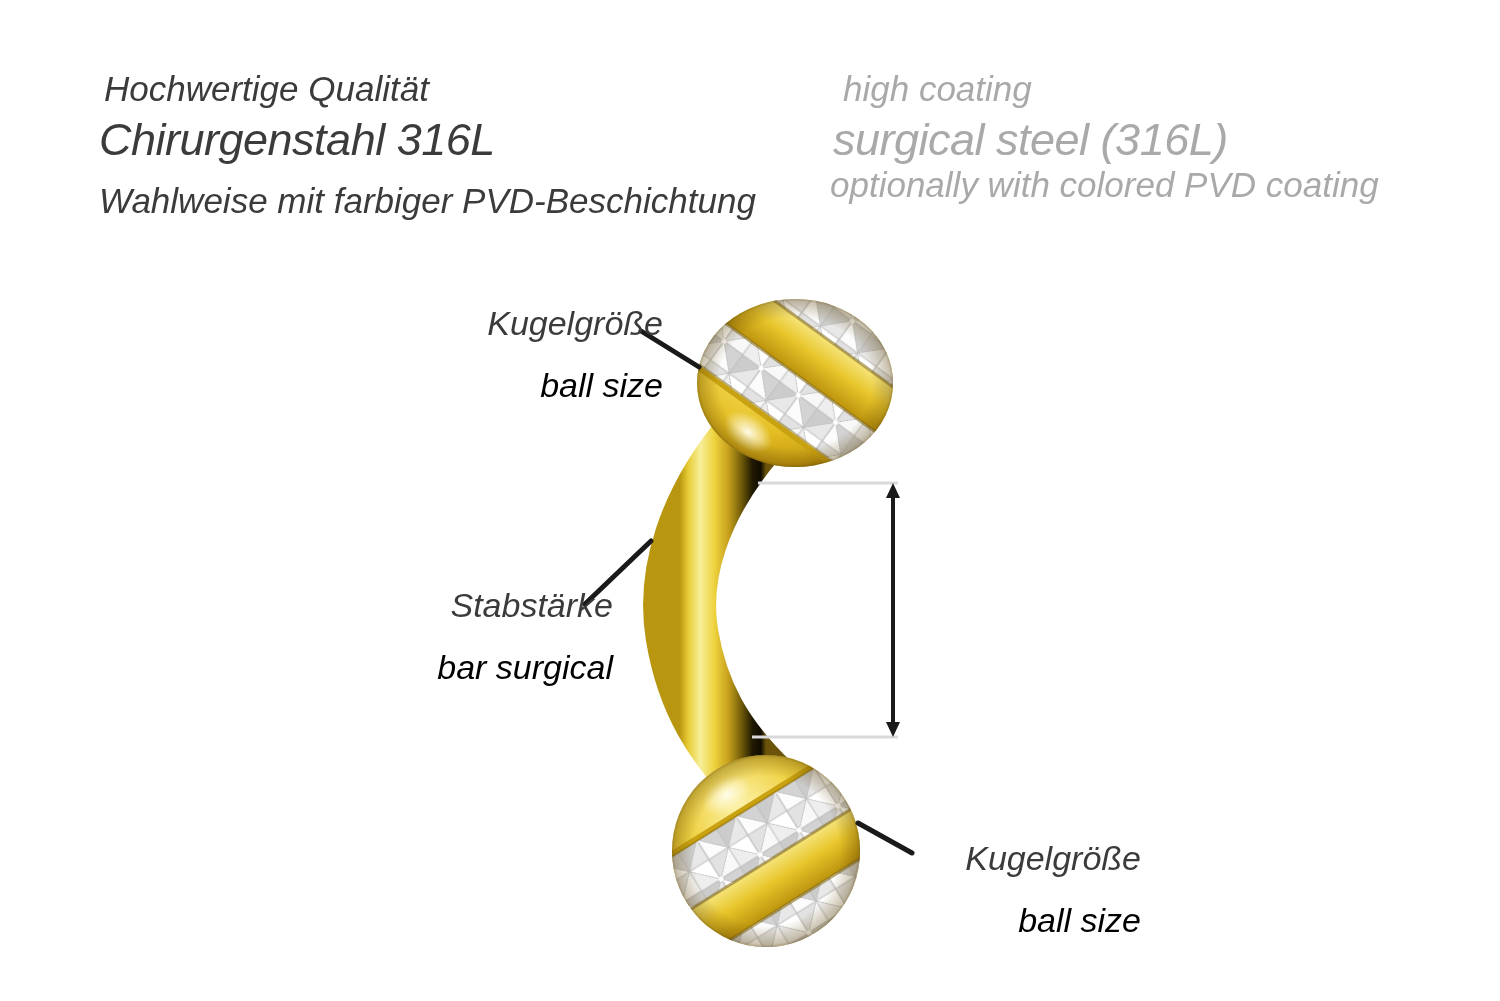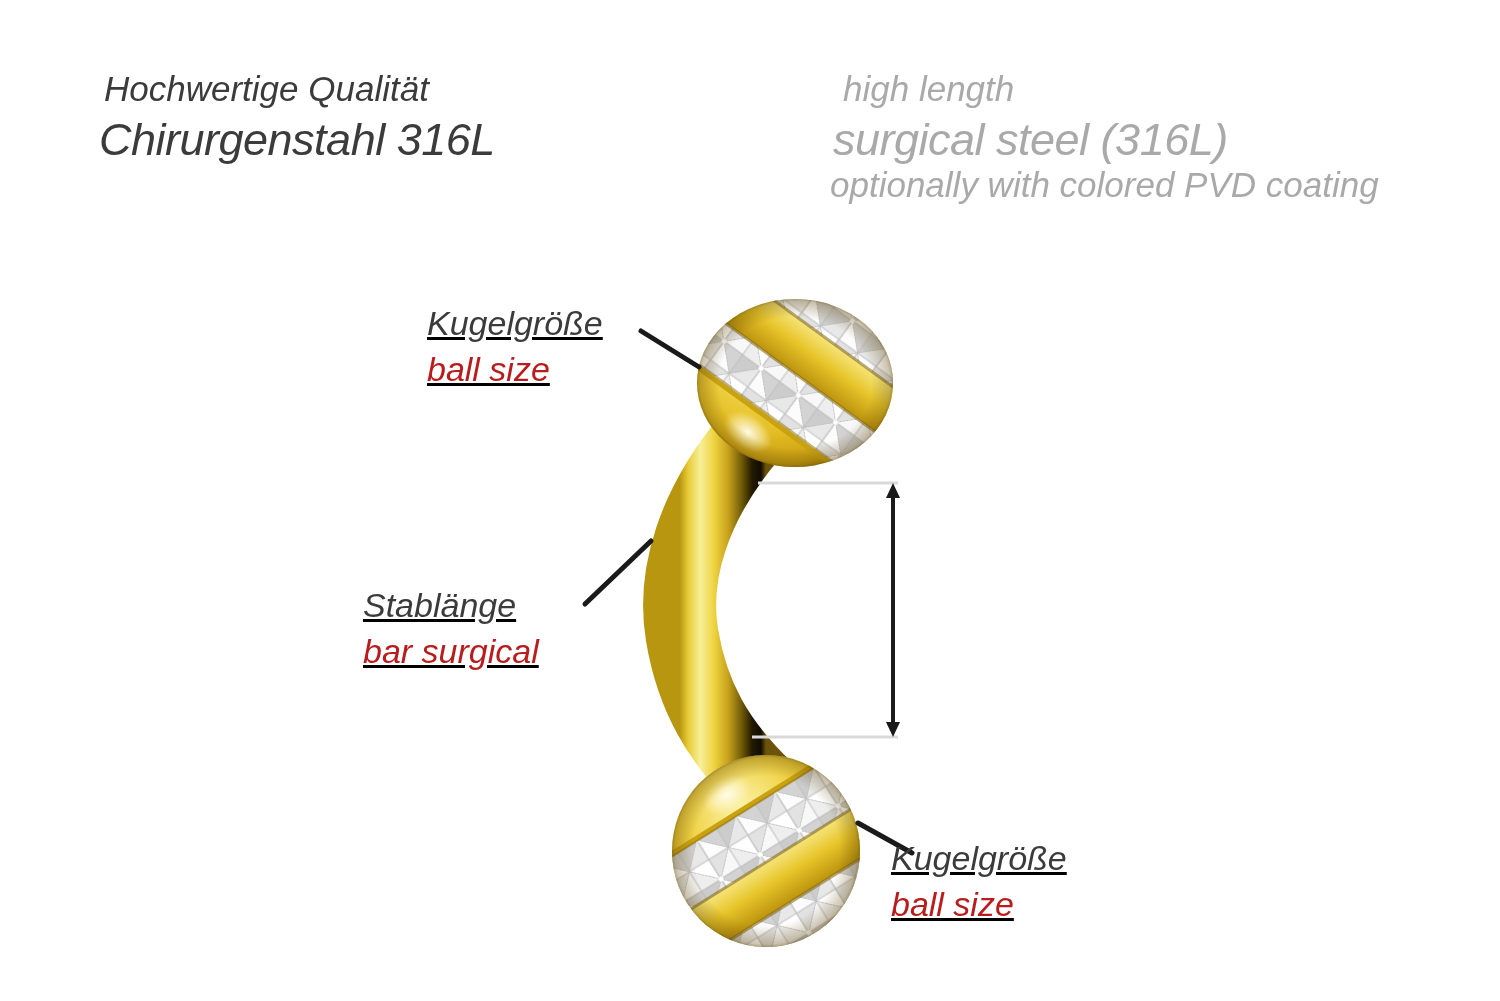"high length" div.txt { text: length -> coating }
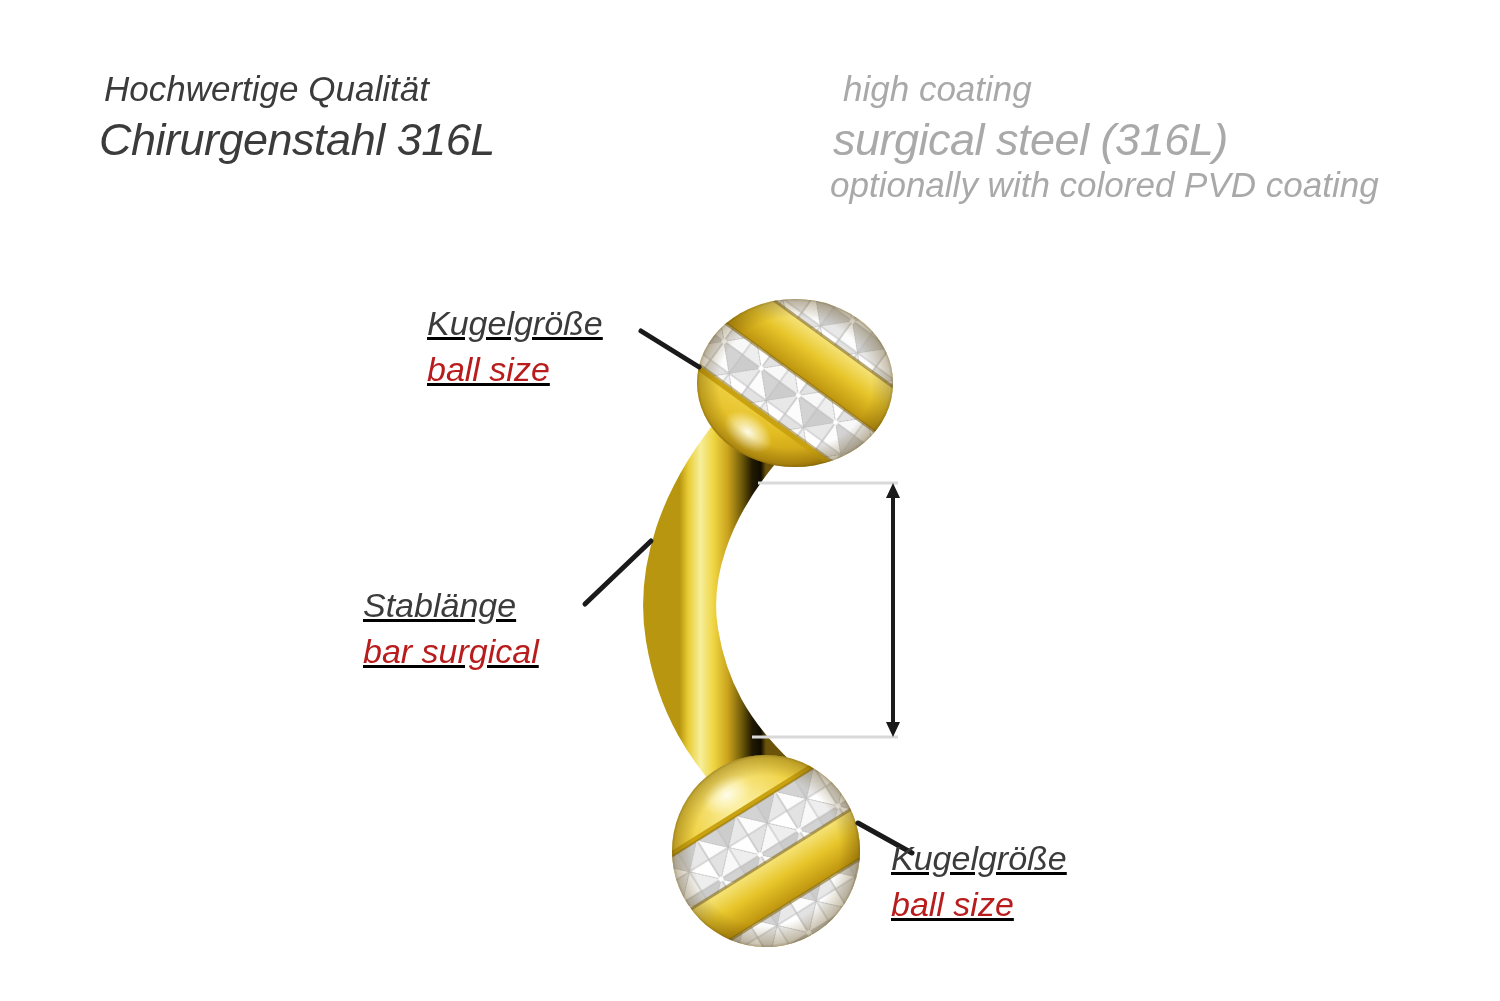"Wahlweise mit farbiger PVD-Beschichtung" div.txt { html: none -> <div>Wahlweise mit farbiger PVD-Beschichtung</div> }
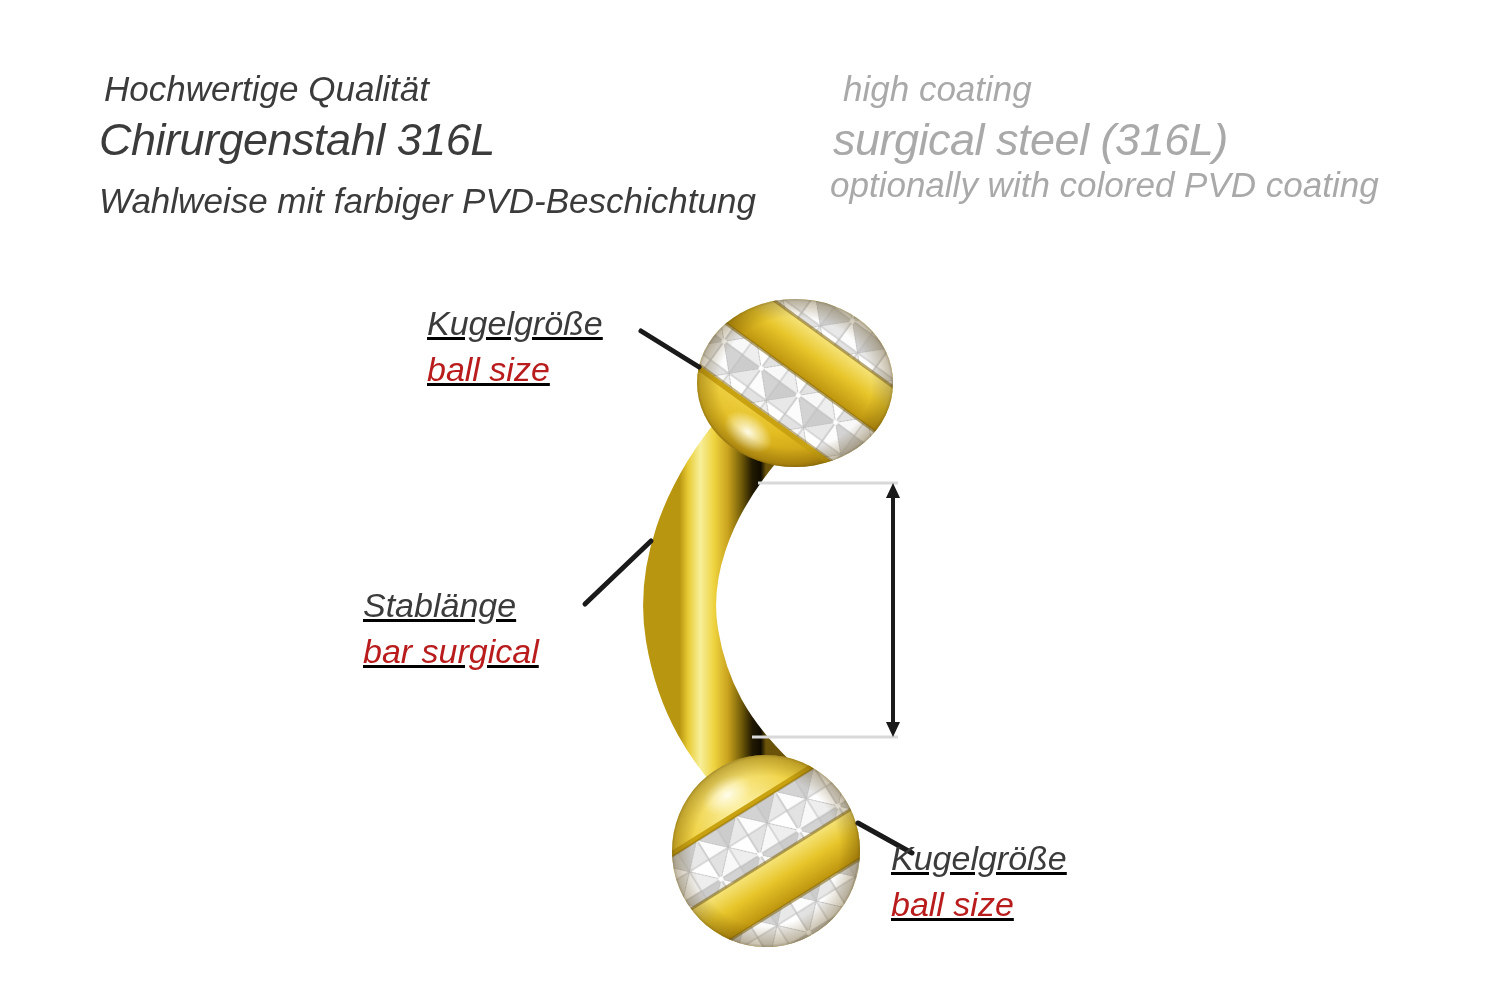"Kugelgröße" .center { text-align: left -> right; text-decoration: underline -> none }
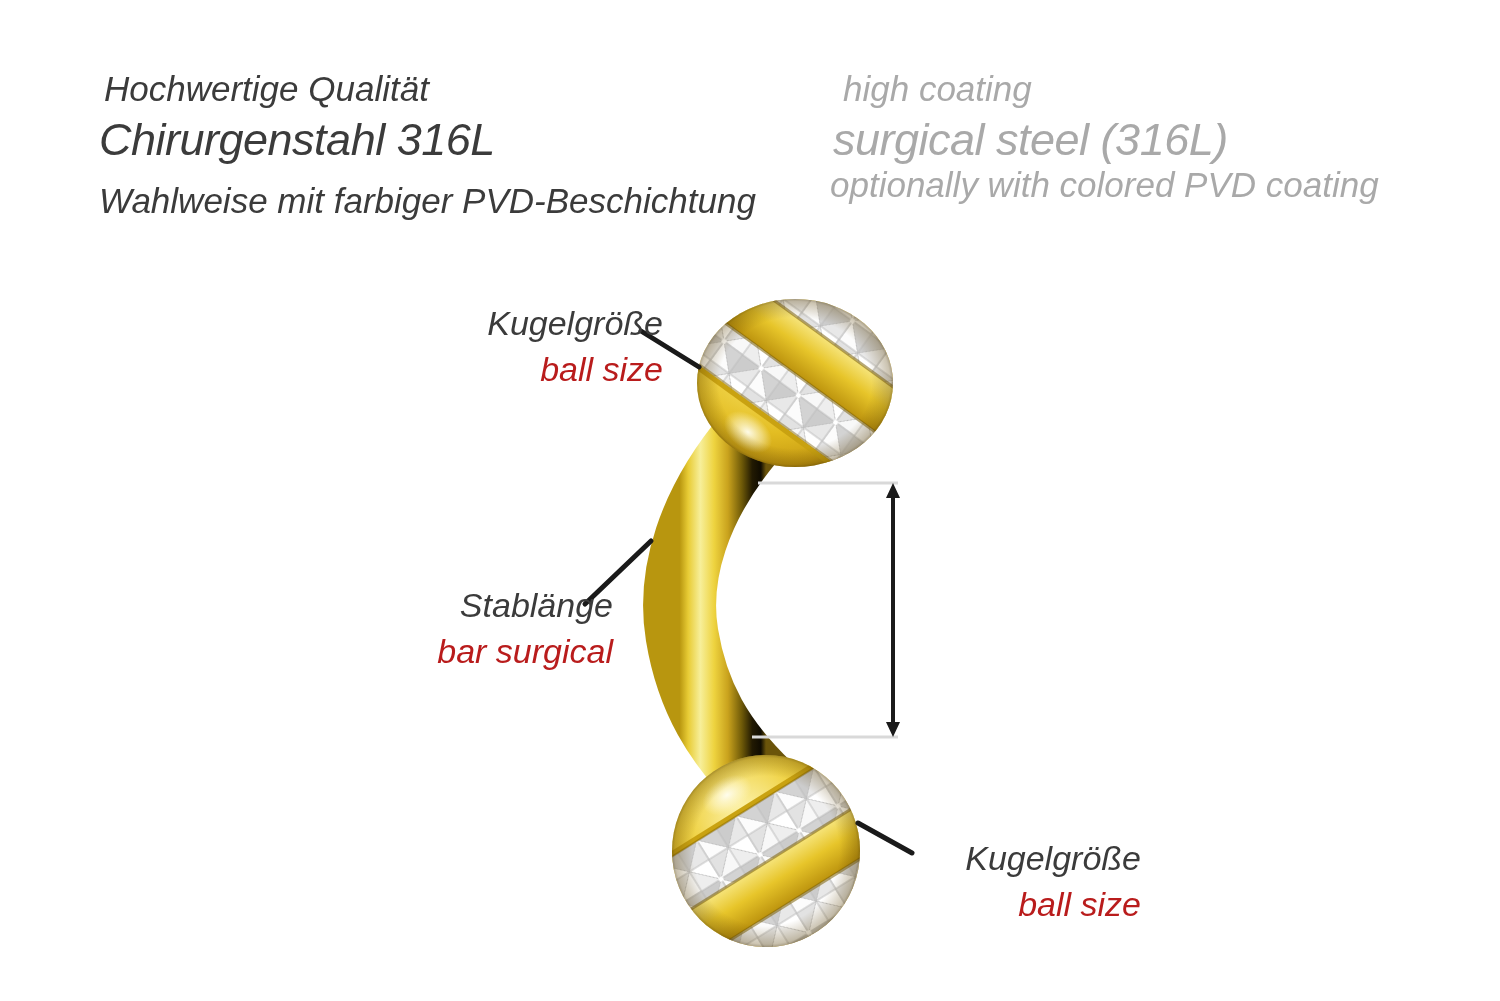"ball size" .label .l2 { color: #b91c1c -> #000000; margin-top: 12px -> 28px }
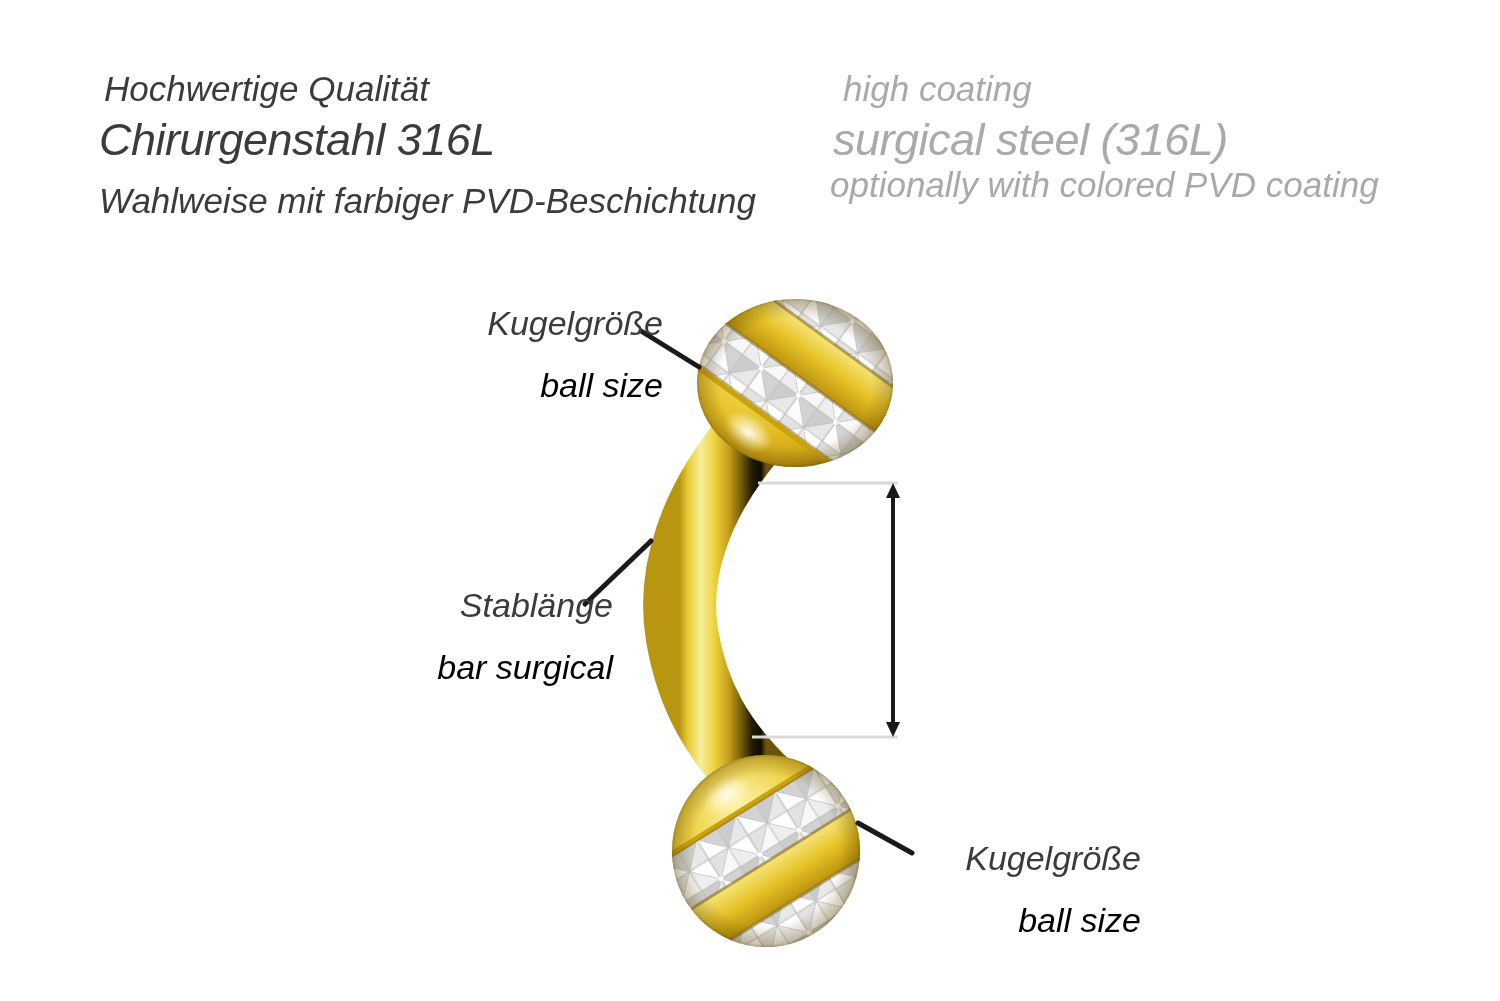"Stablänge" div.l1 { text: Stablänge -> Stabstärke }
